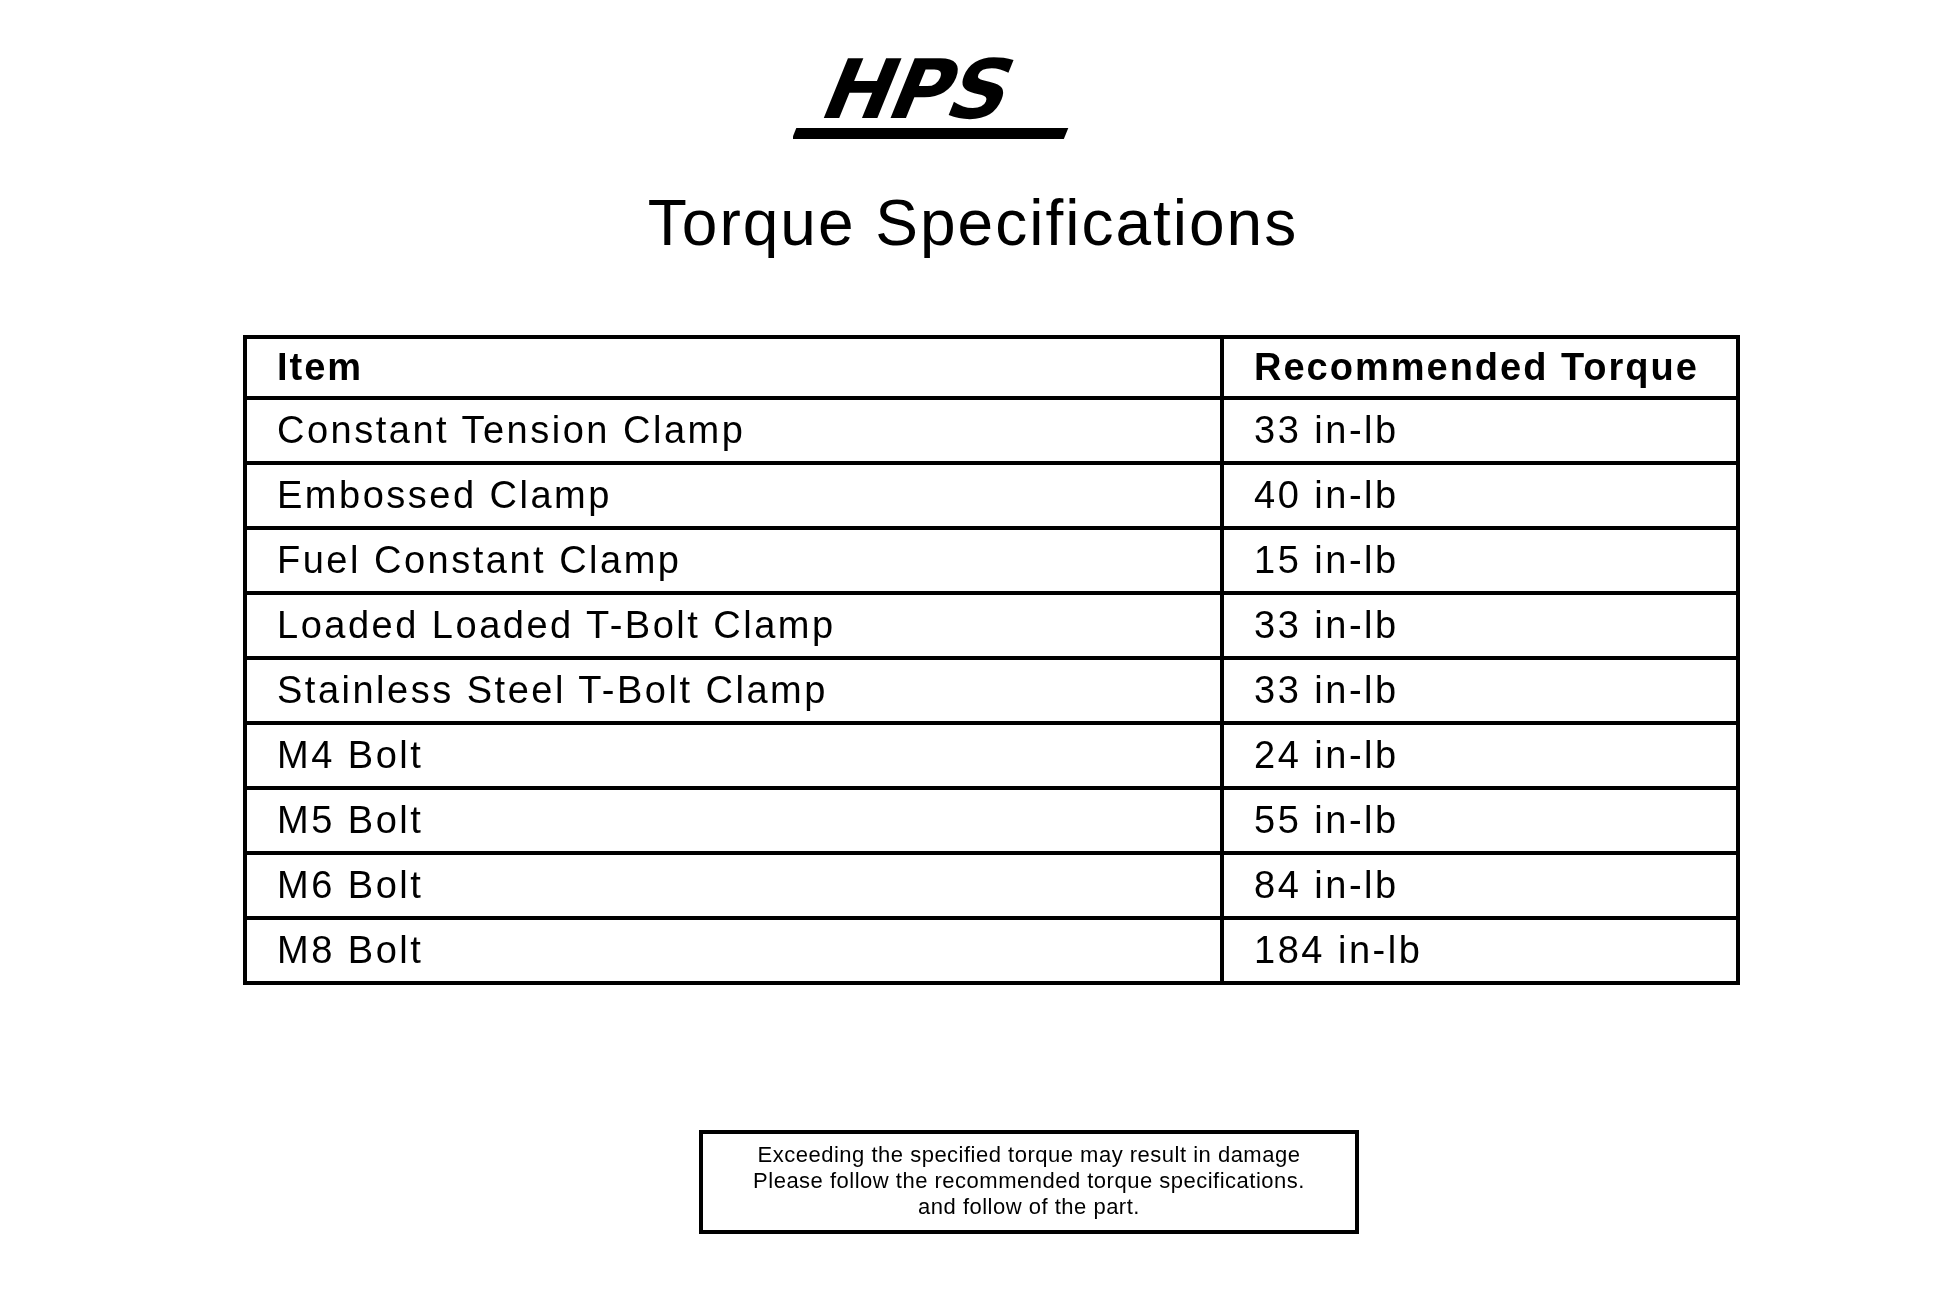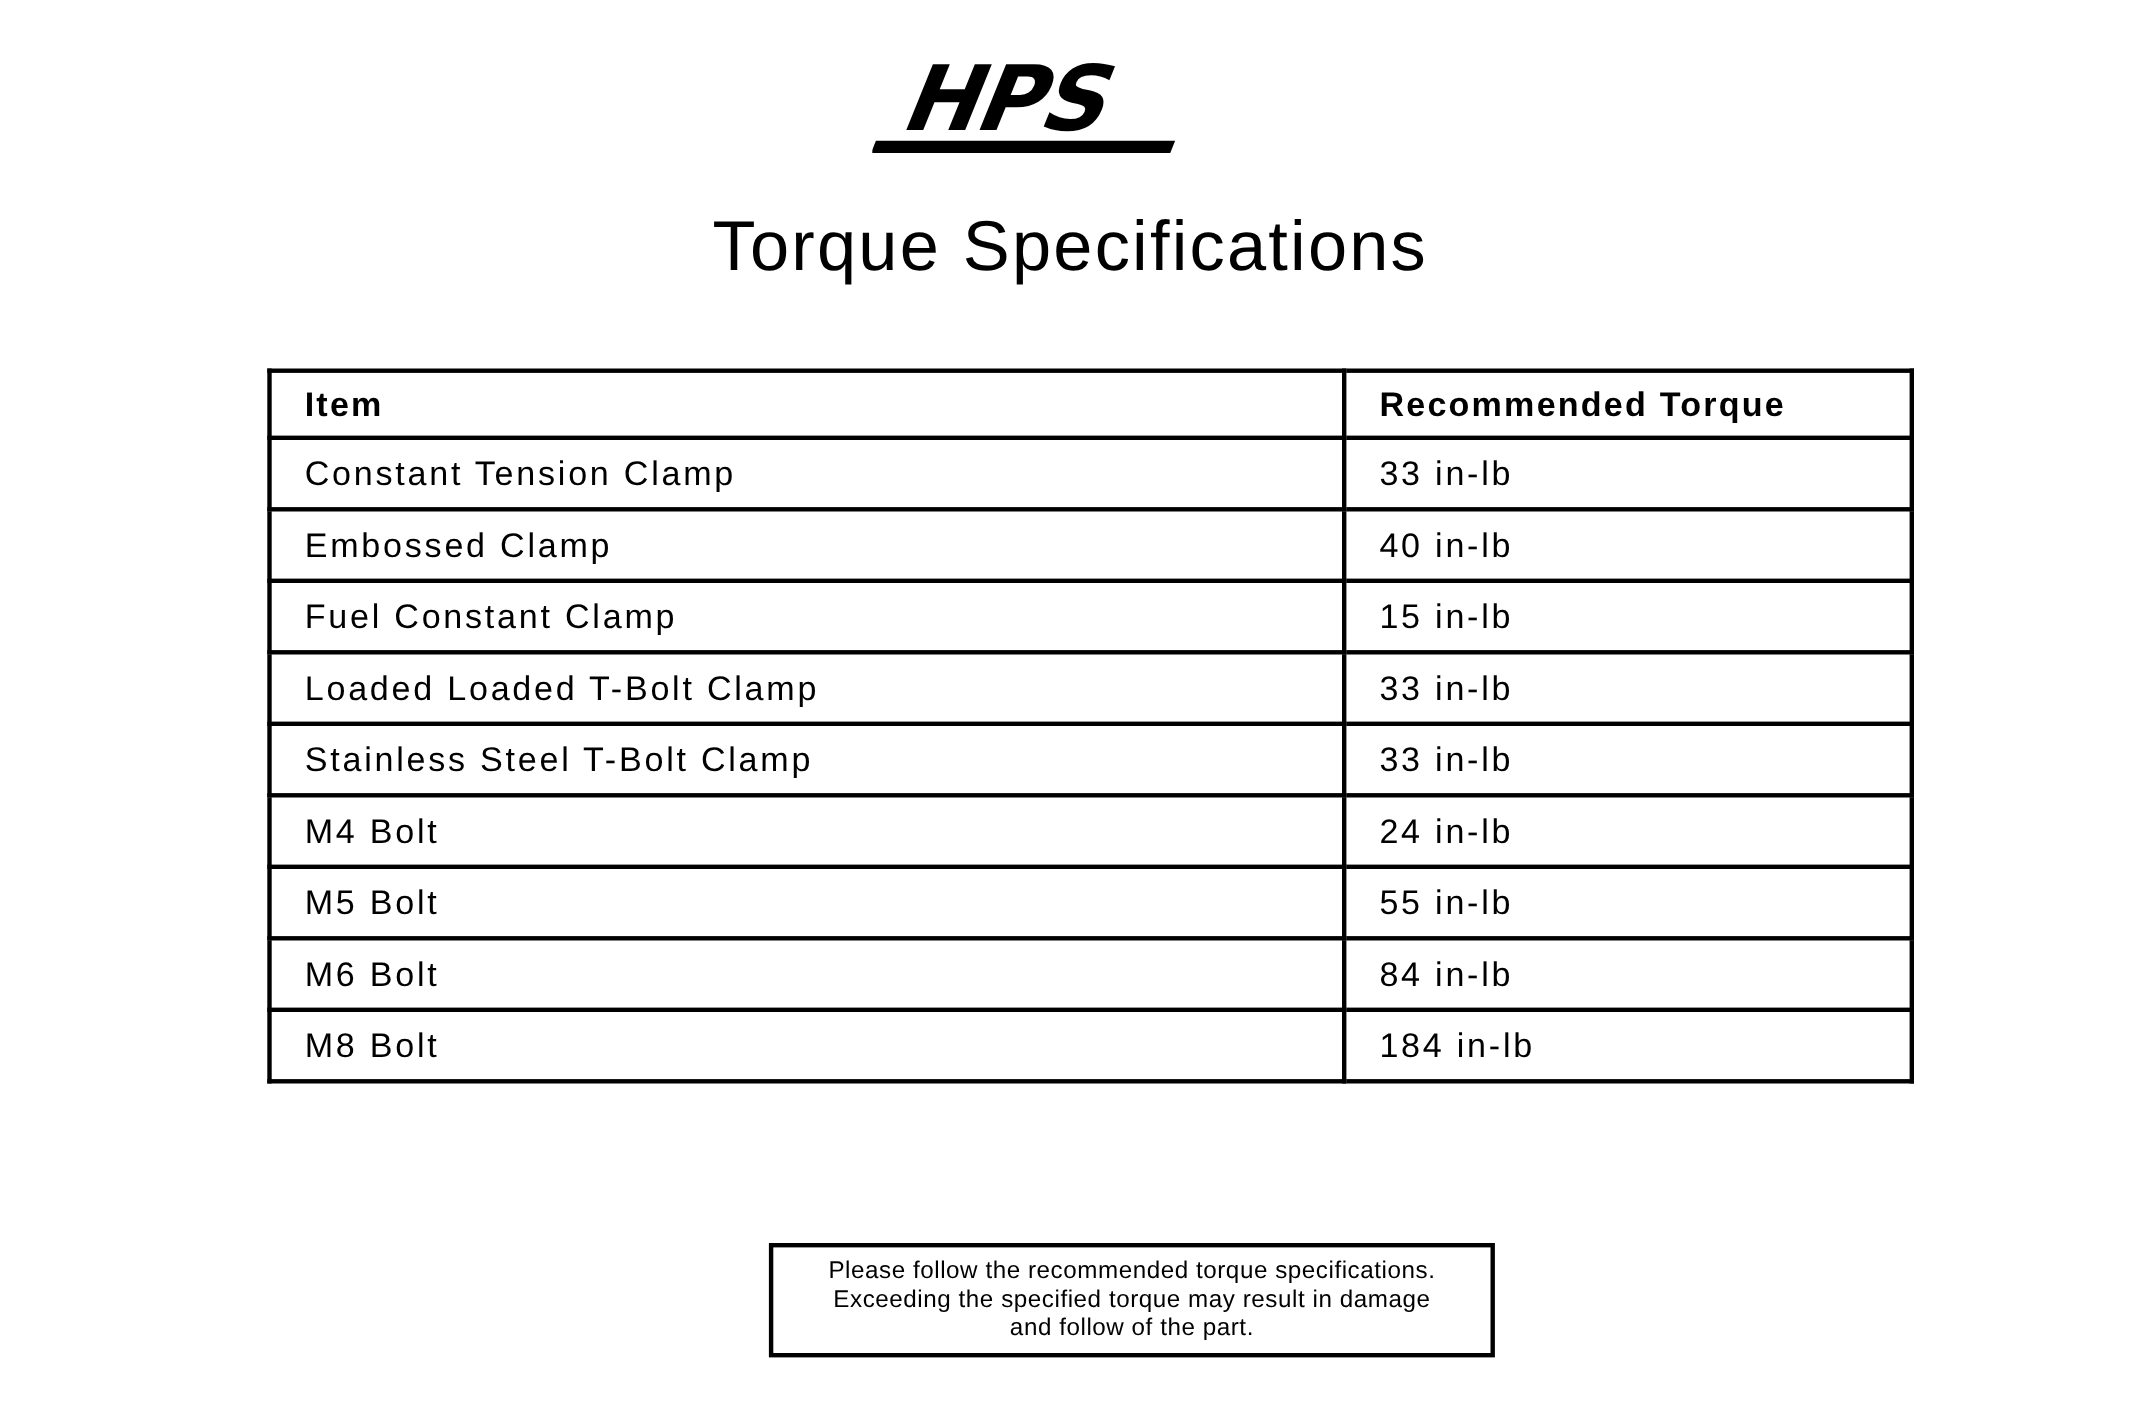"Item" .spec-table th, .spec-table td { font-size: 31px -> 38px }
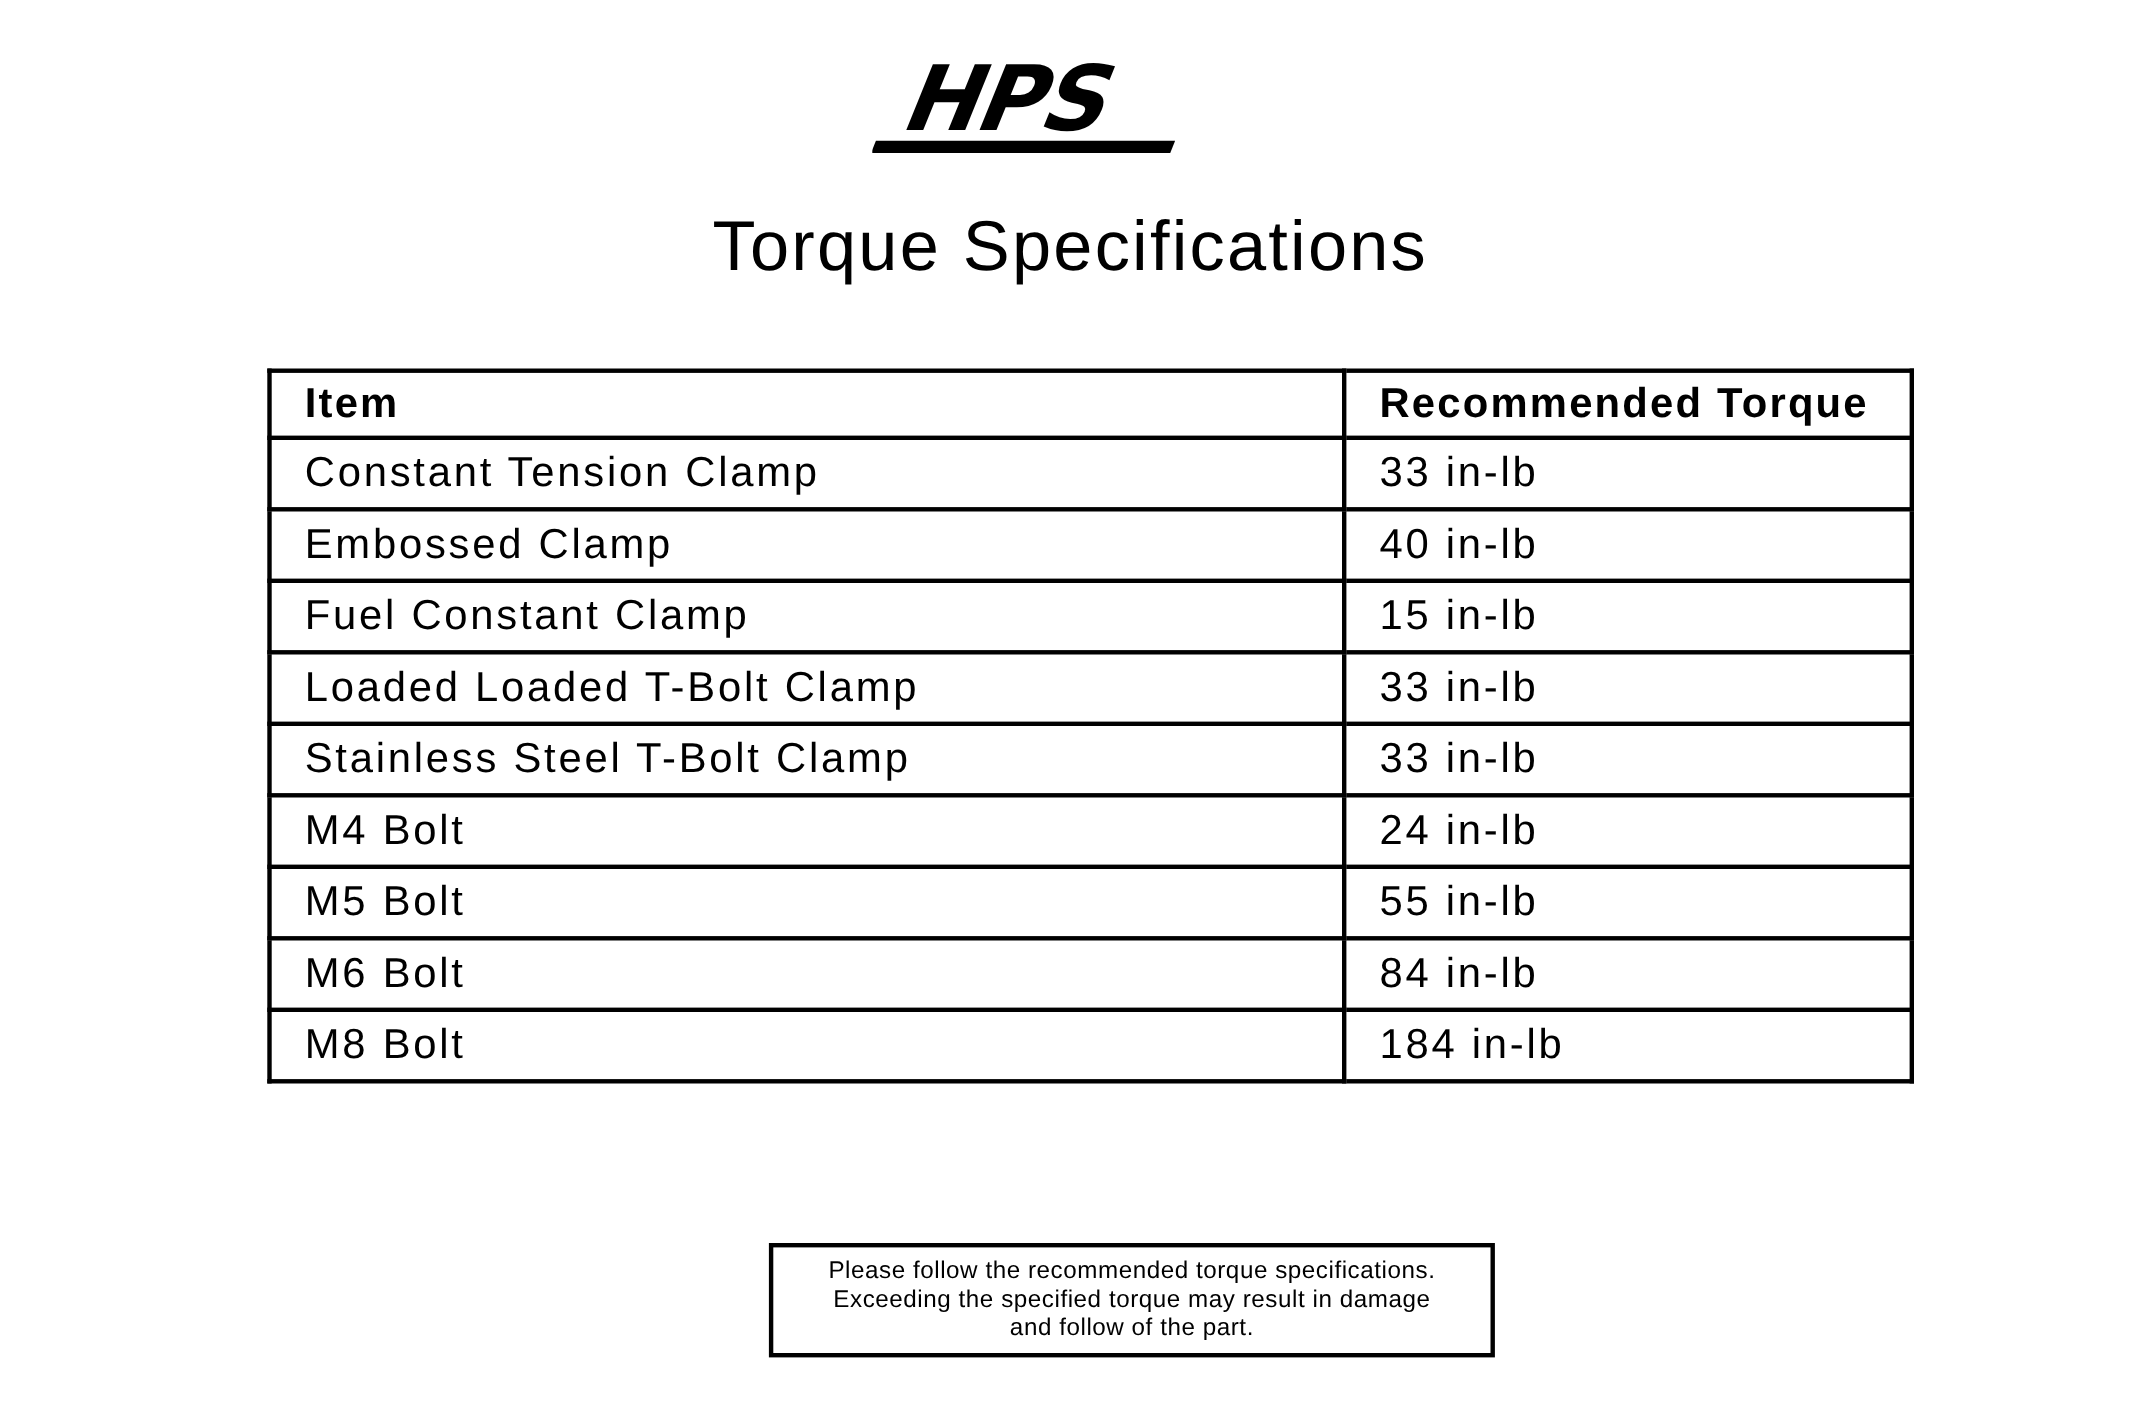"Please follow the recommended torque" div.note-line { order: before "Exceeding the specified torque may" -> after "Exceeding the specified torque may" }
